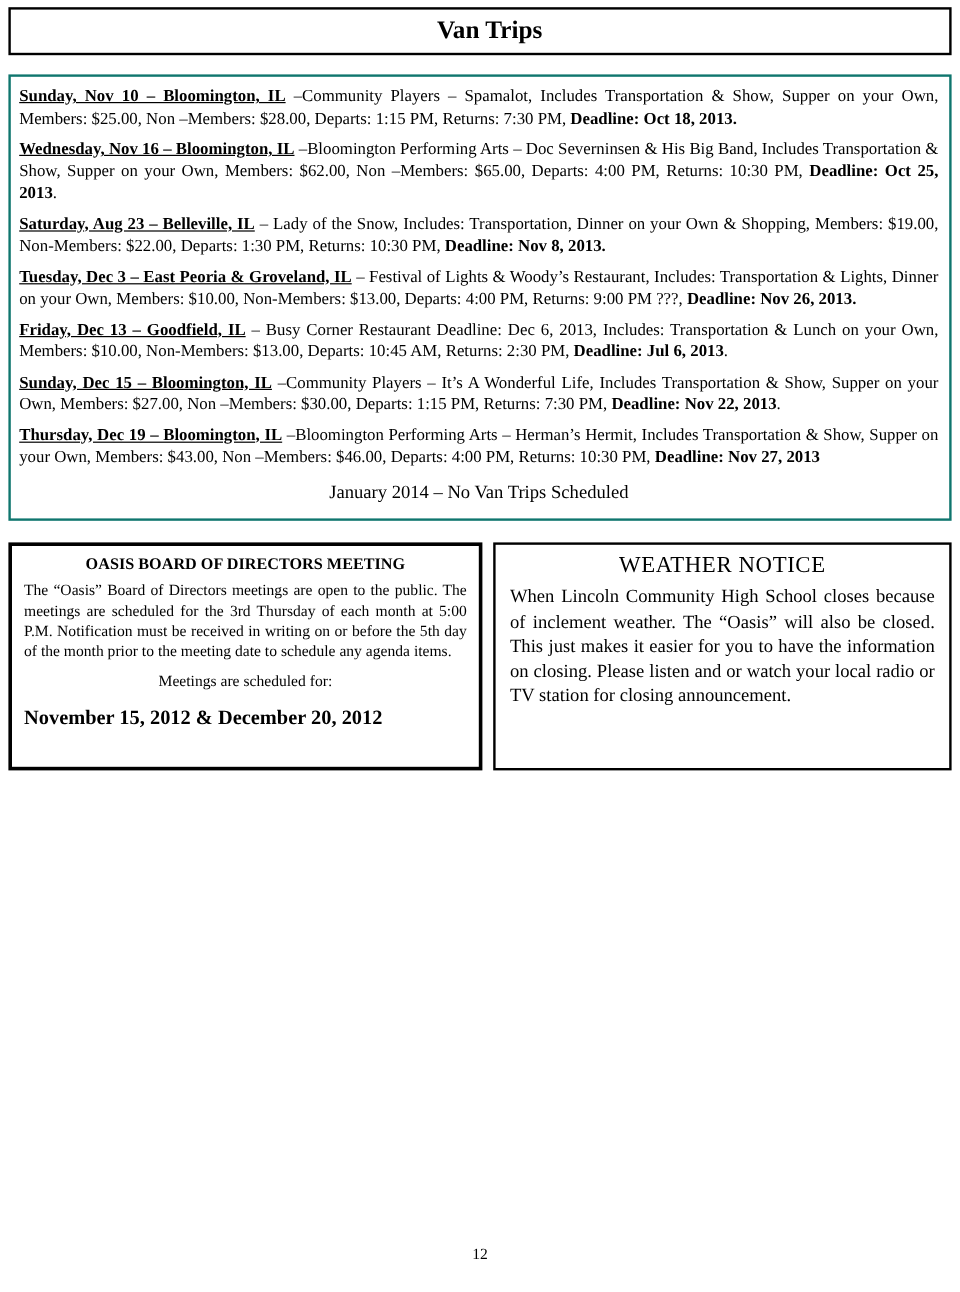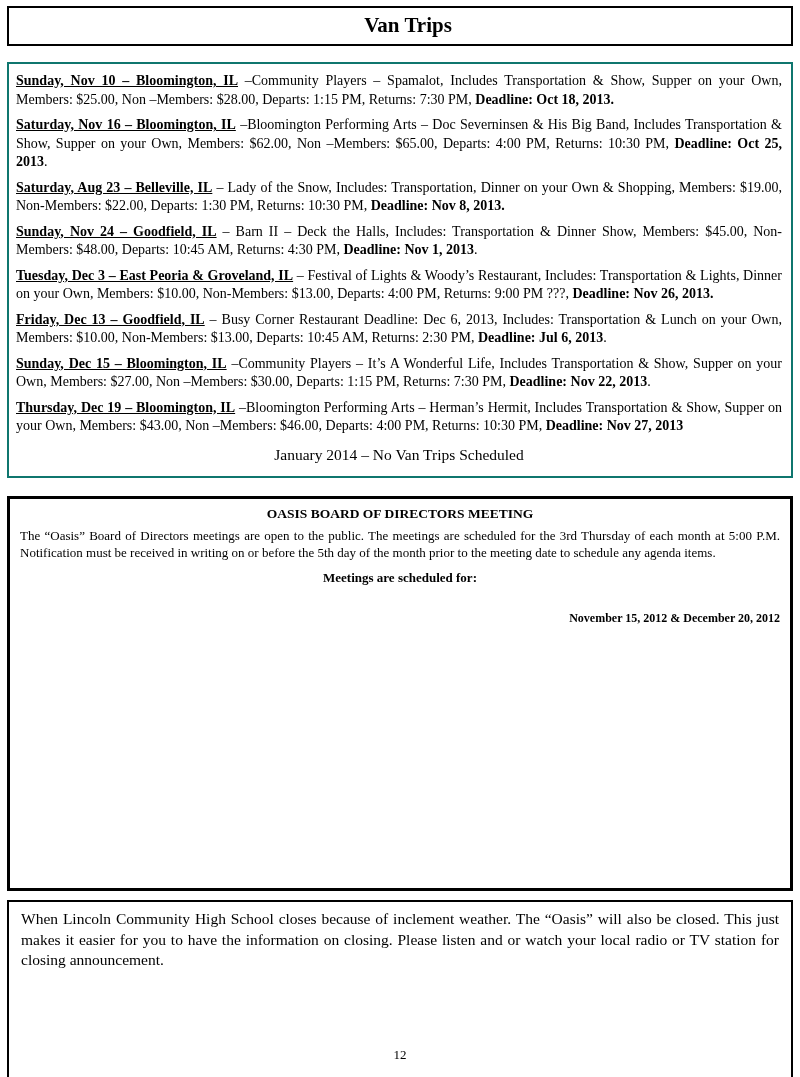"Saturday, Nov 16 – Bloomington," span.trip-head { text: Saturday -> Wednesday }
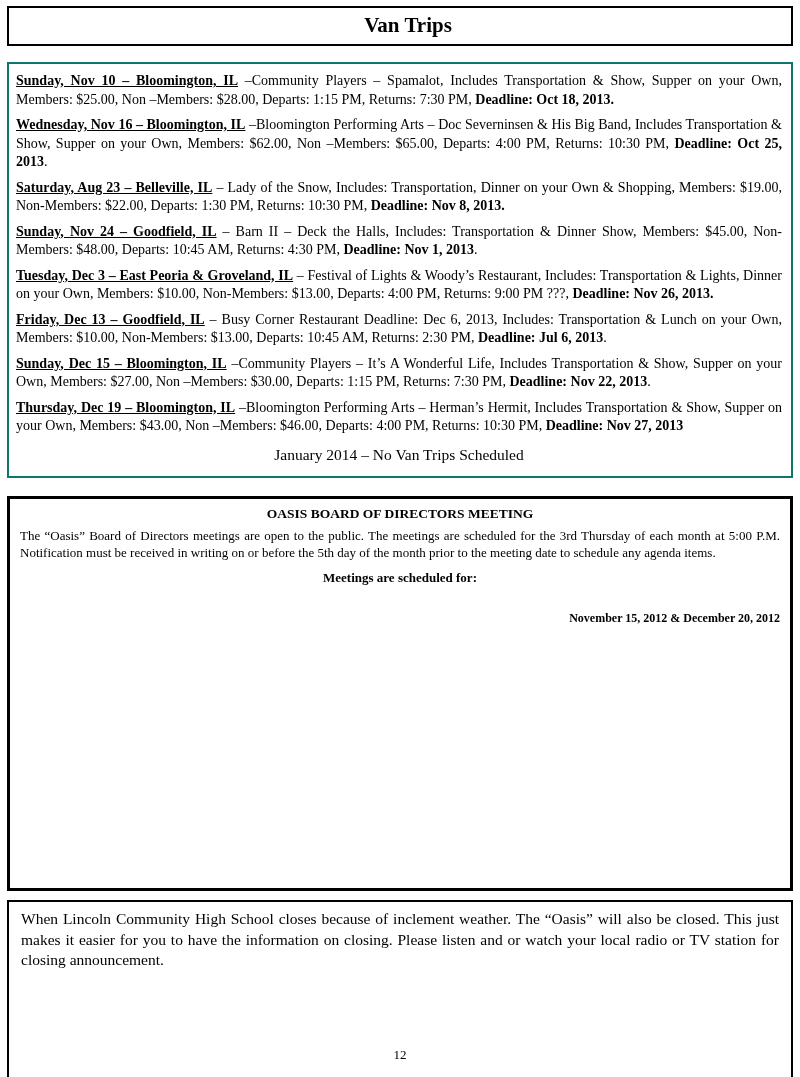"Sunday, Nov 24 – Goodfield," p.trip { html: <p><span>Sunday, Nov 24 – Goodfield, IL</span><span> – Barn II – Deck the Halls, Includes: Transportation &amp; Dinner Show, Members: $45.00, Non-Members: $48.00, Departs: 10:45 AM, Returns: 4:30 PM, </span><span>Deadline: Nov 1, 2013</span><span>.</span></p> -> none }
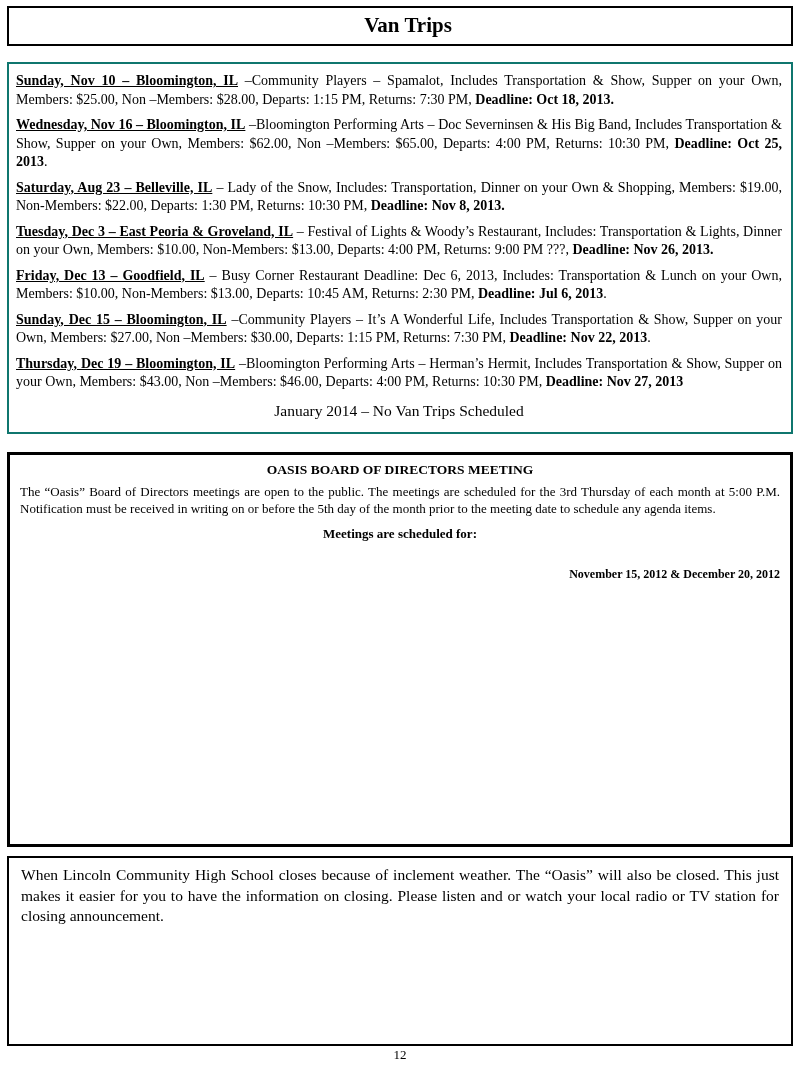"OASIS BOARD OF DIRECTORS MEETING" .bottom { flex-direction: column -> none }
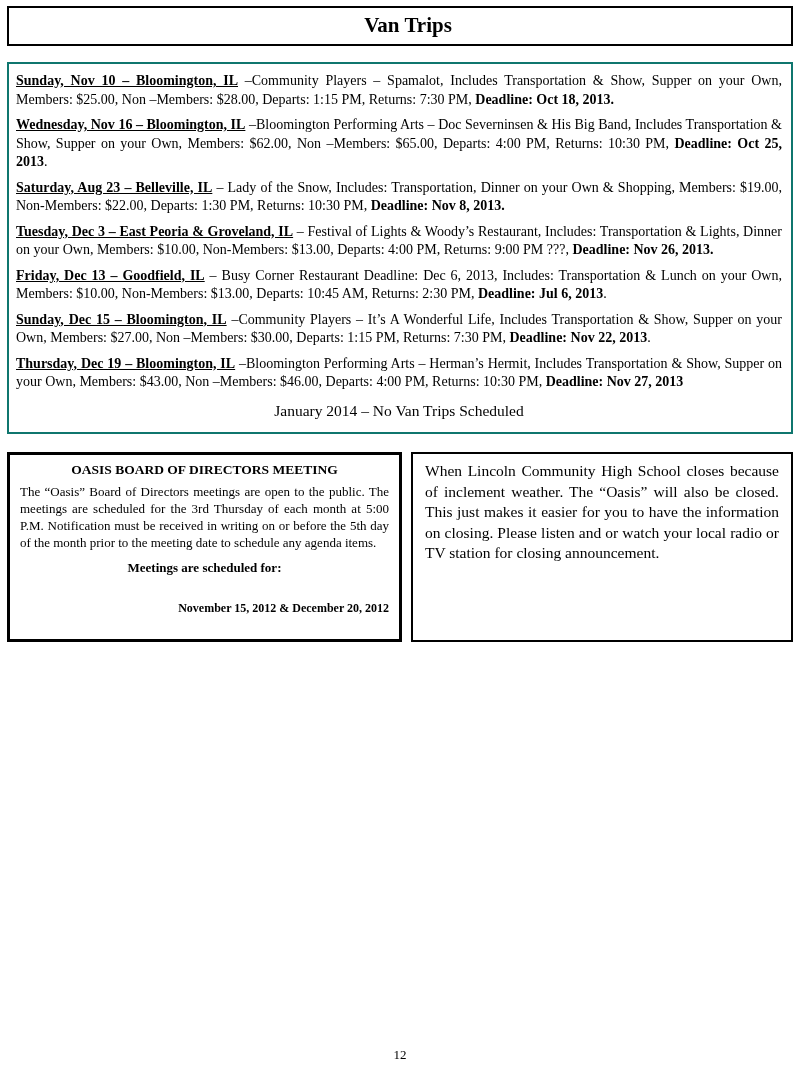"WEATHER NOTICE" div.weather-title { html: none -> <div>WEATHER NOTICE</div> }
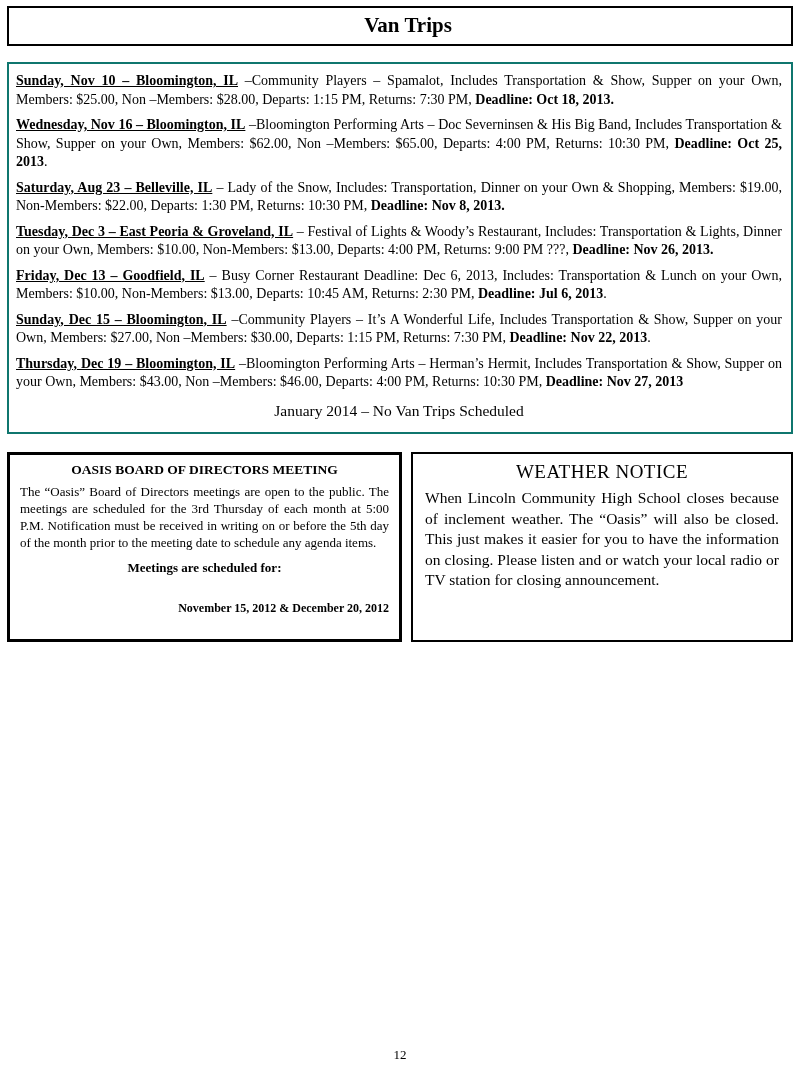"Meetings are scheduled for:" .sched-label { font-weight: bold -> normal }
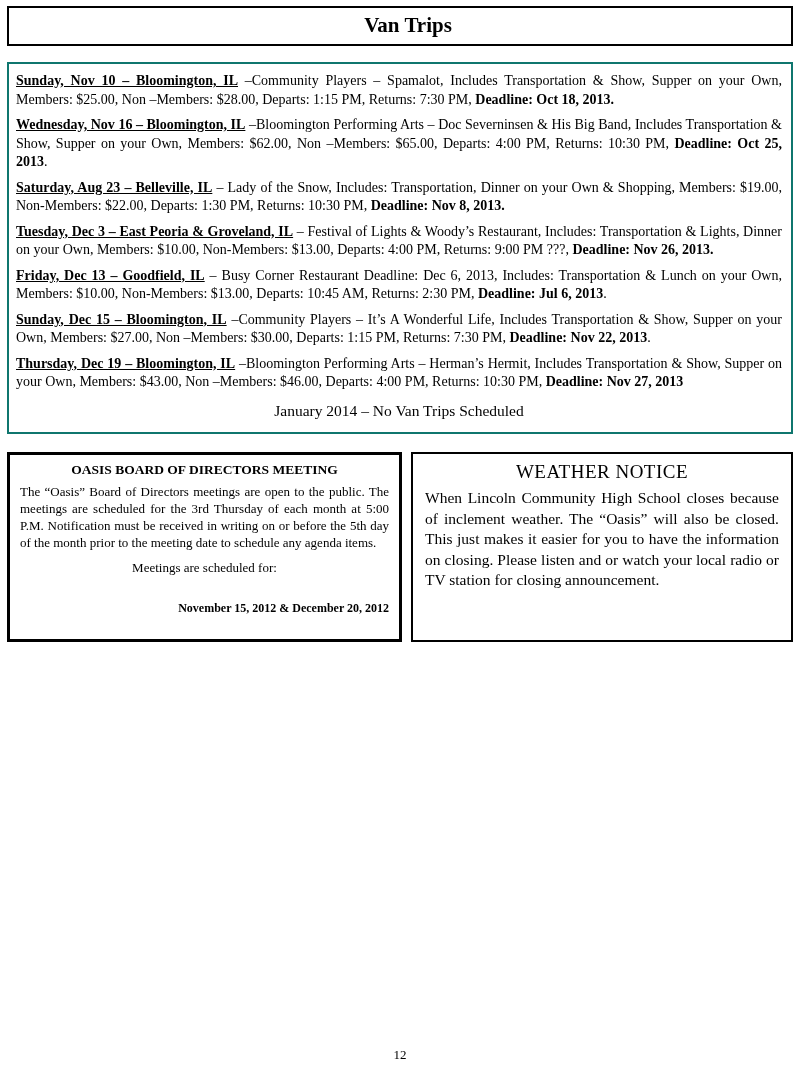"November 15, 2012 & December" .sched-dates { font-size: 12px -> 17px; margin-top: 25px -> 12px; text-align: right -> left }
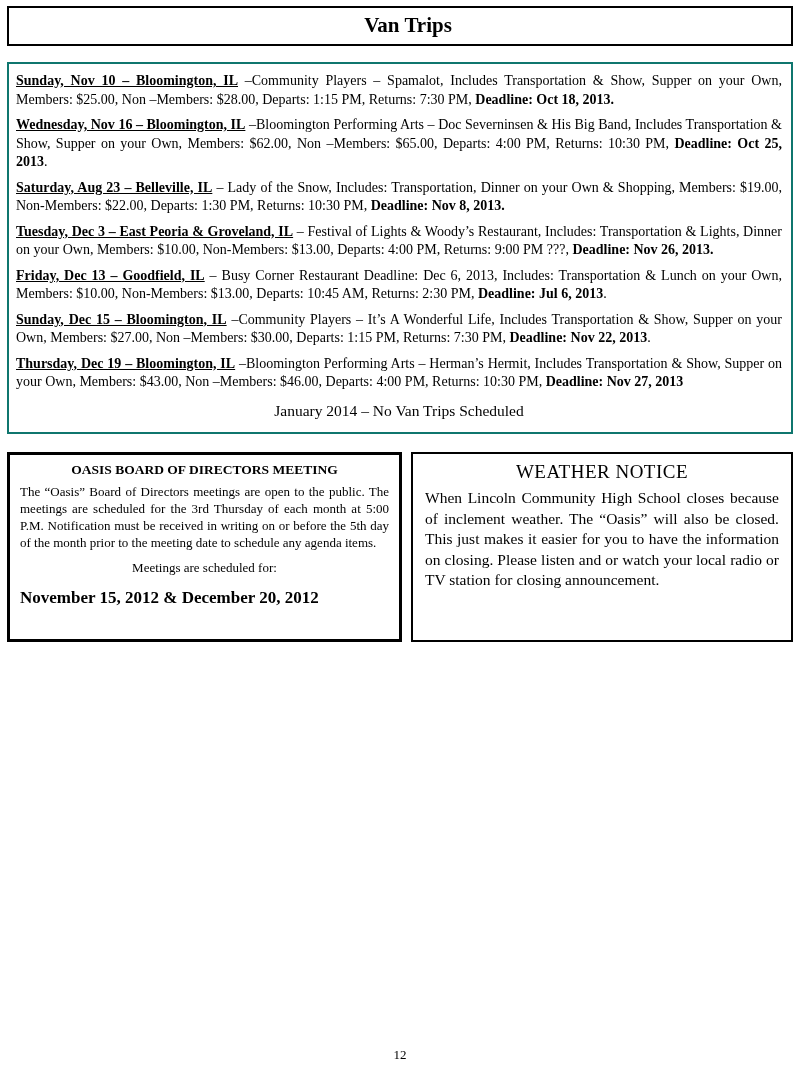"12" .page-num { bottom: 14px -> 24px }
